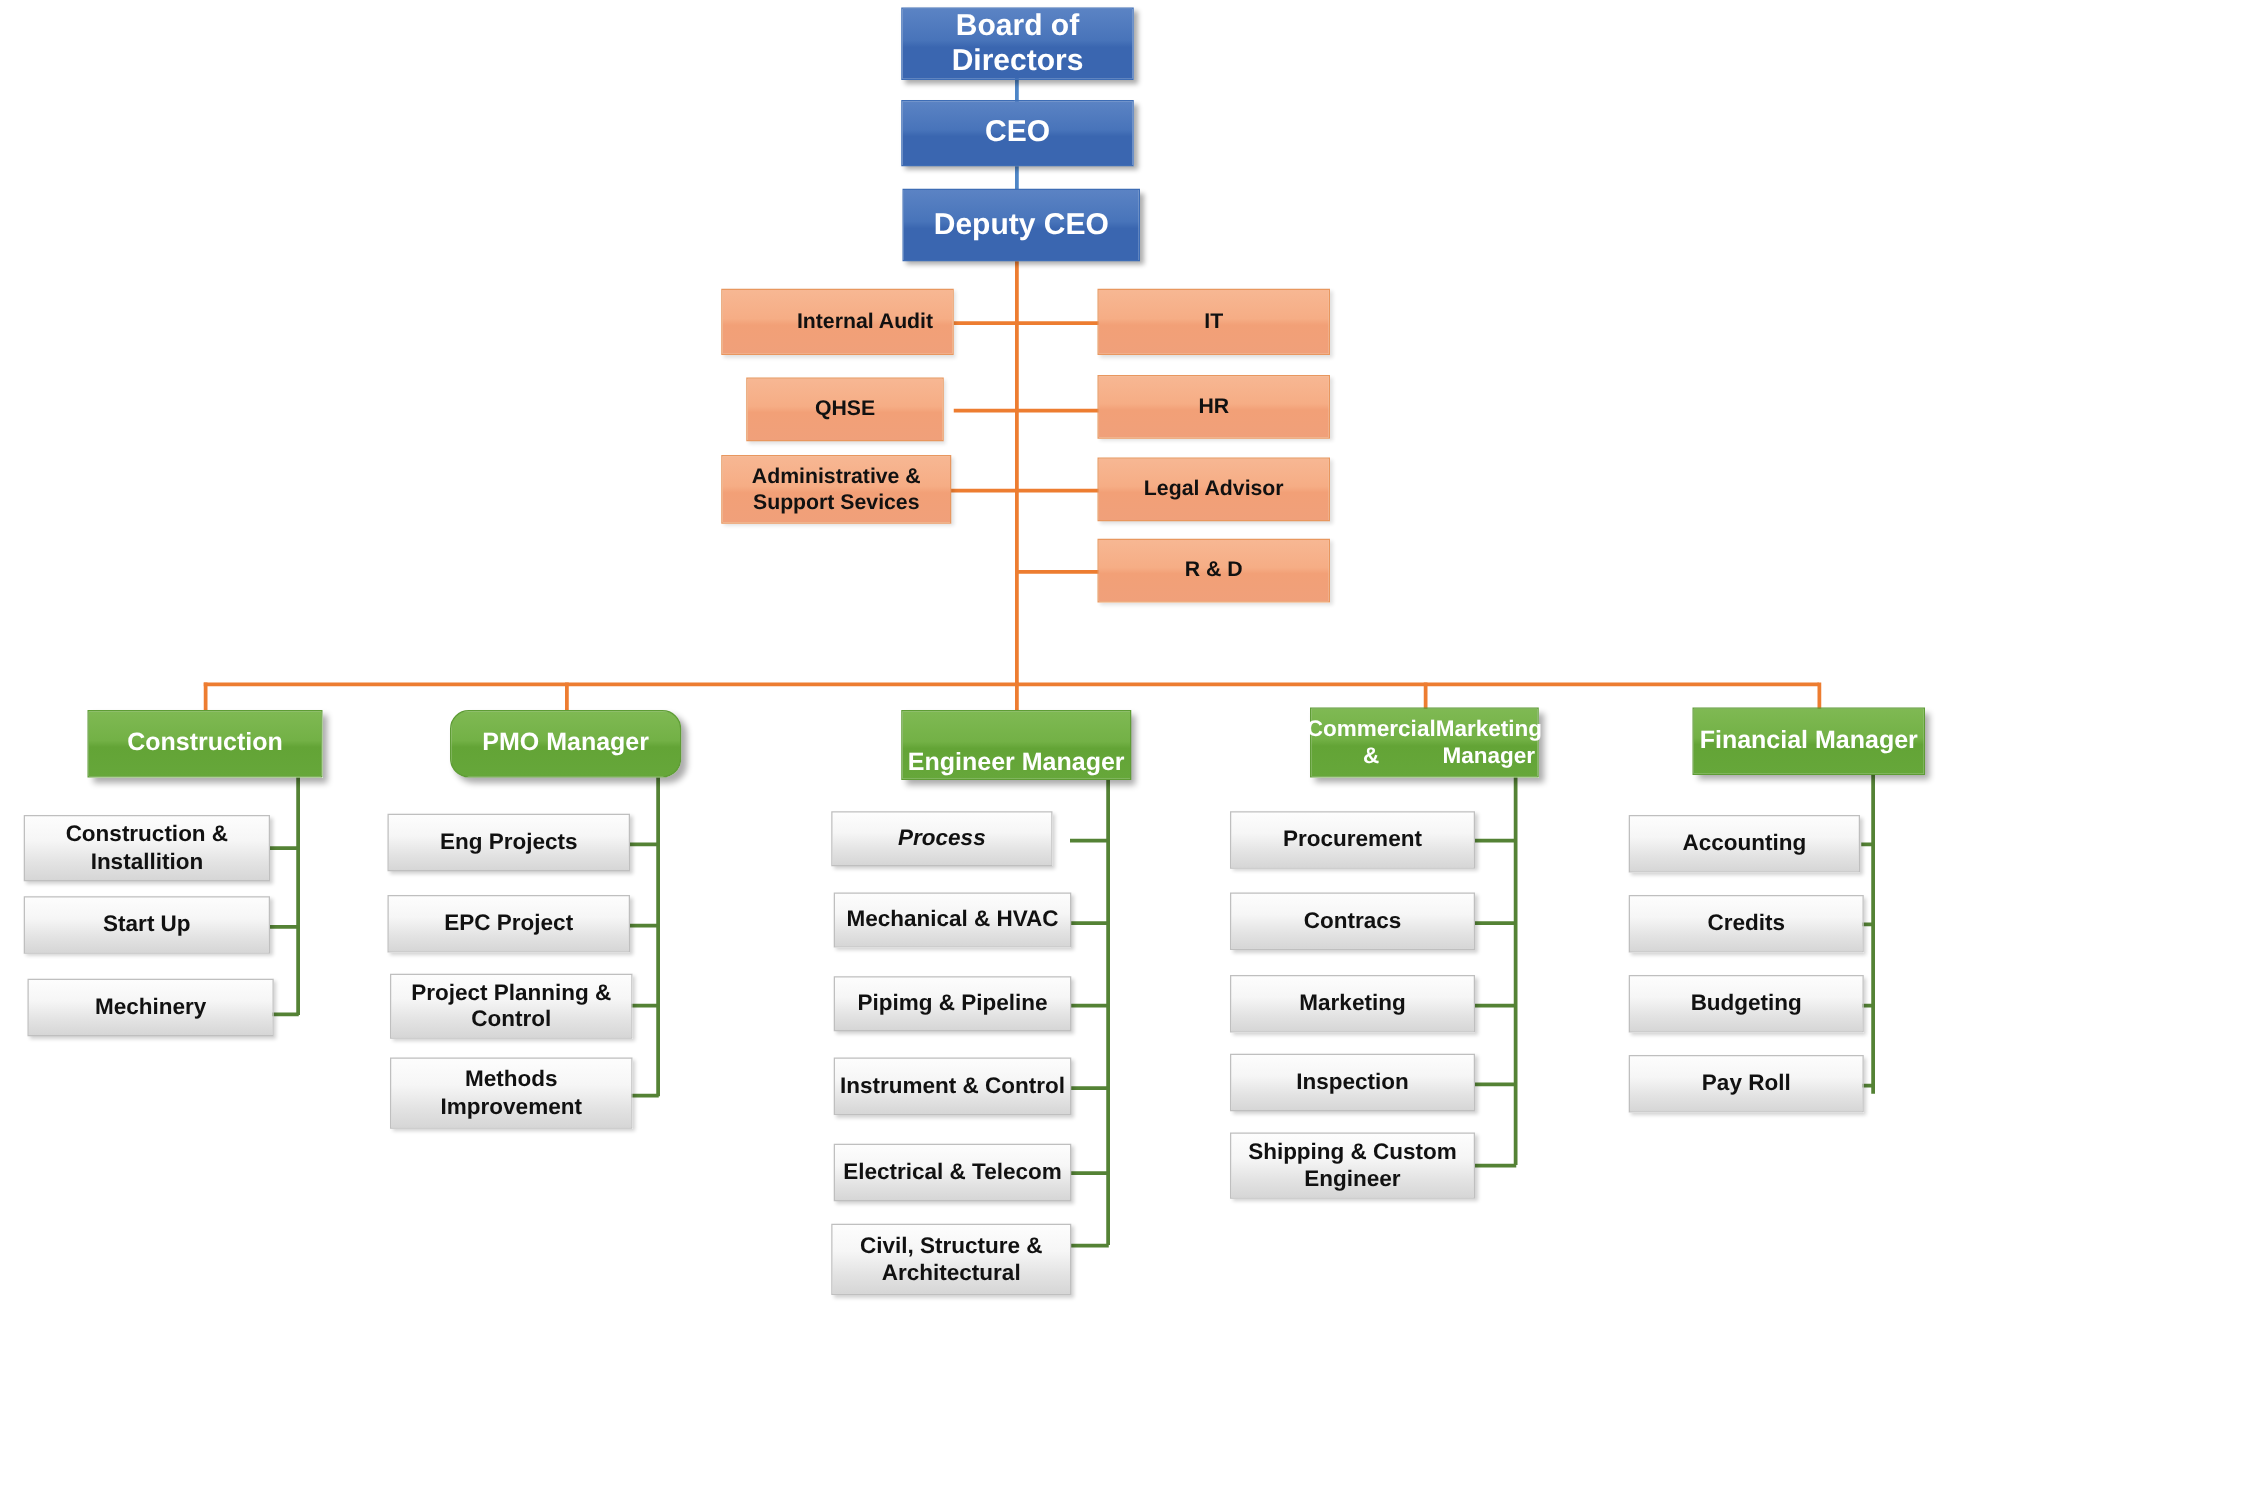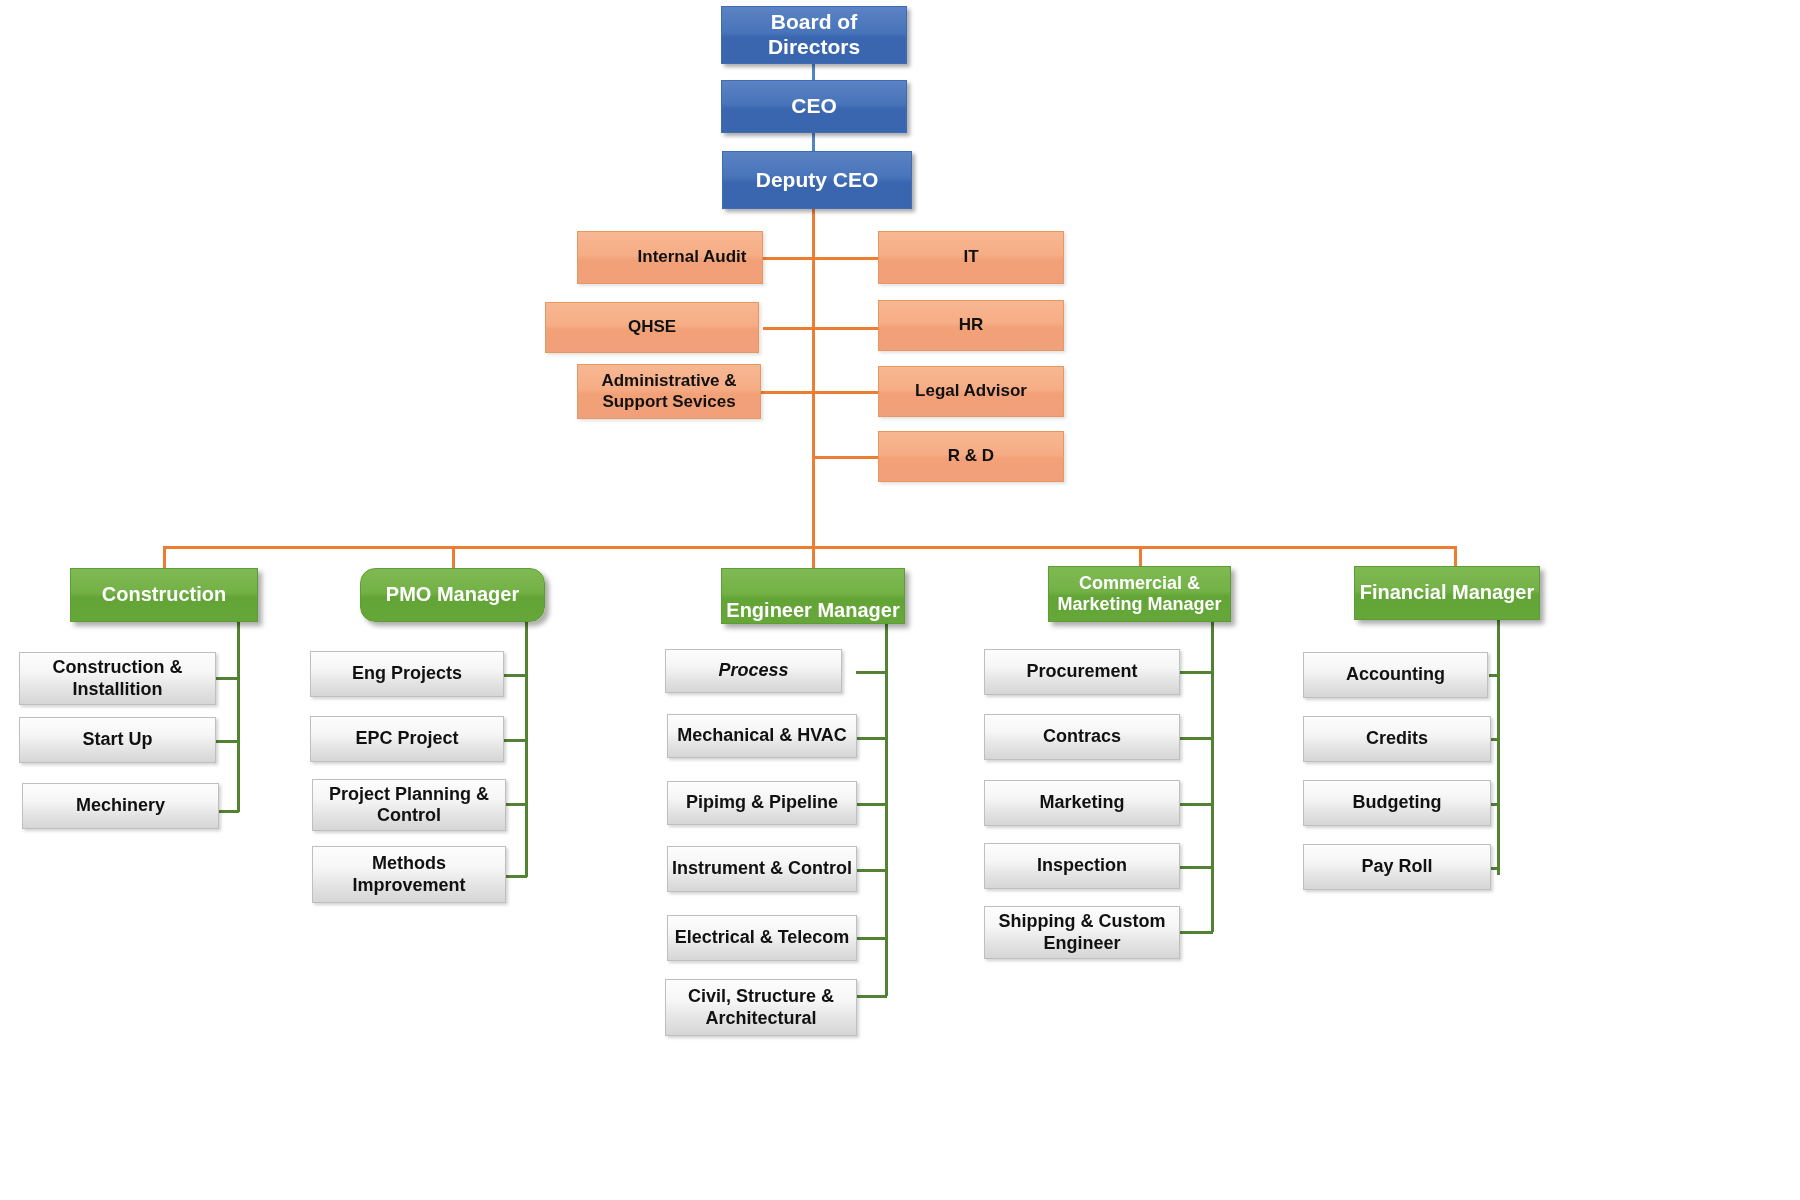"Board of Directors" .box-blue { font-size: 21px -> 24px }
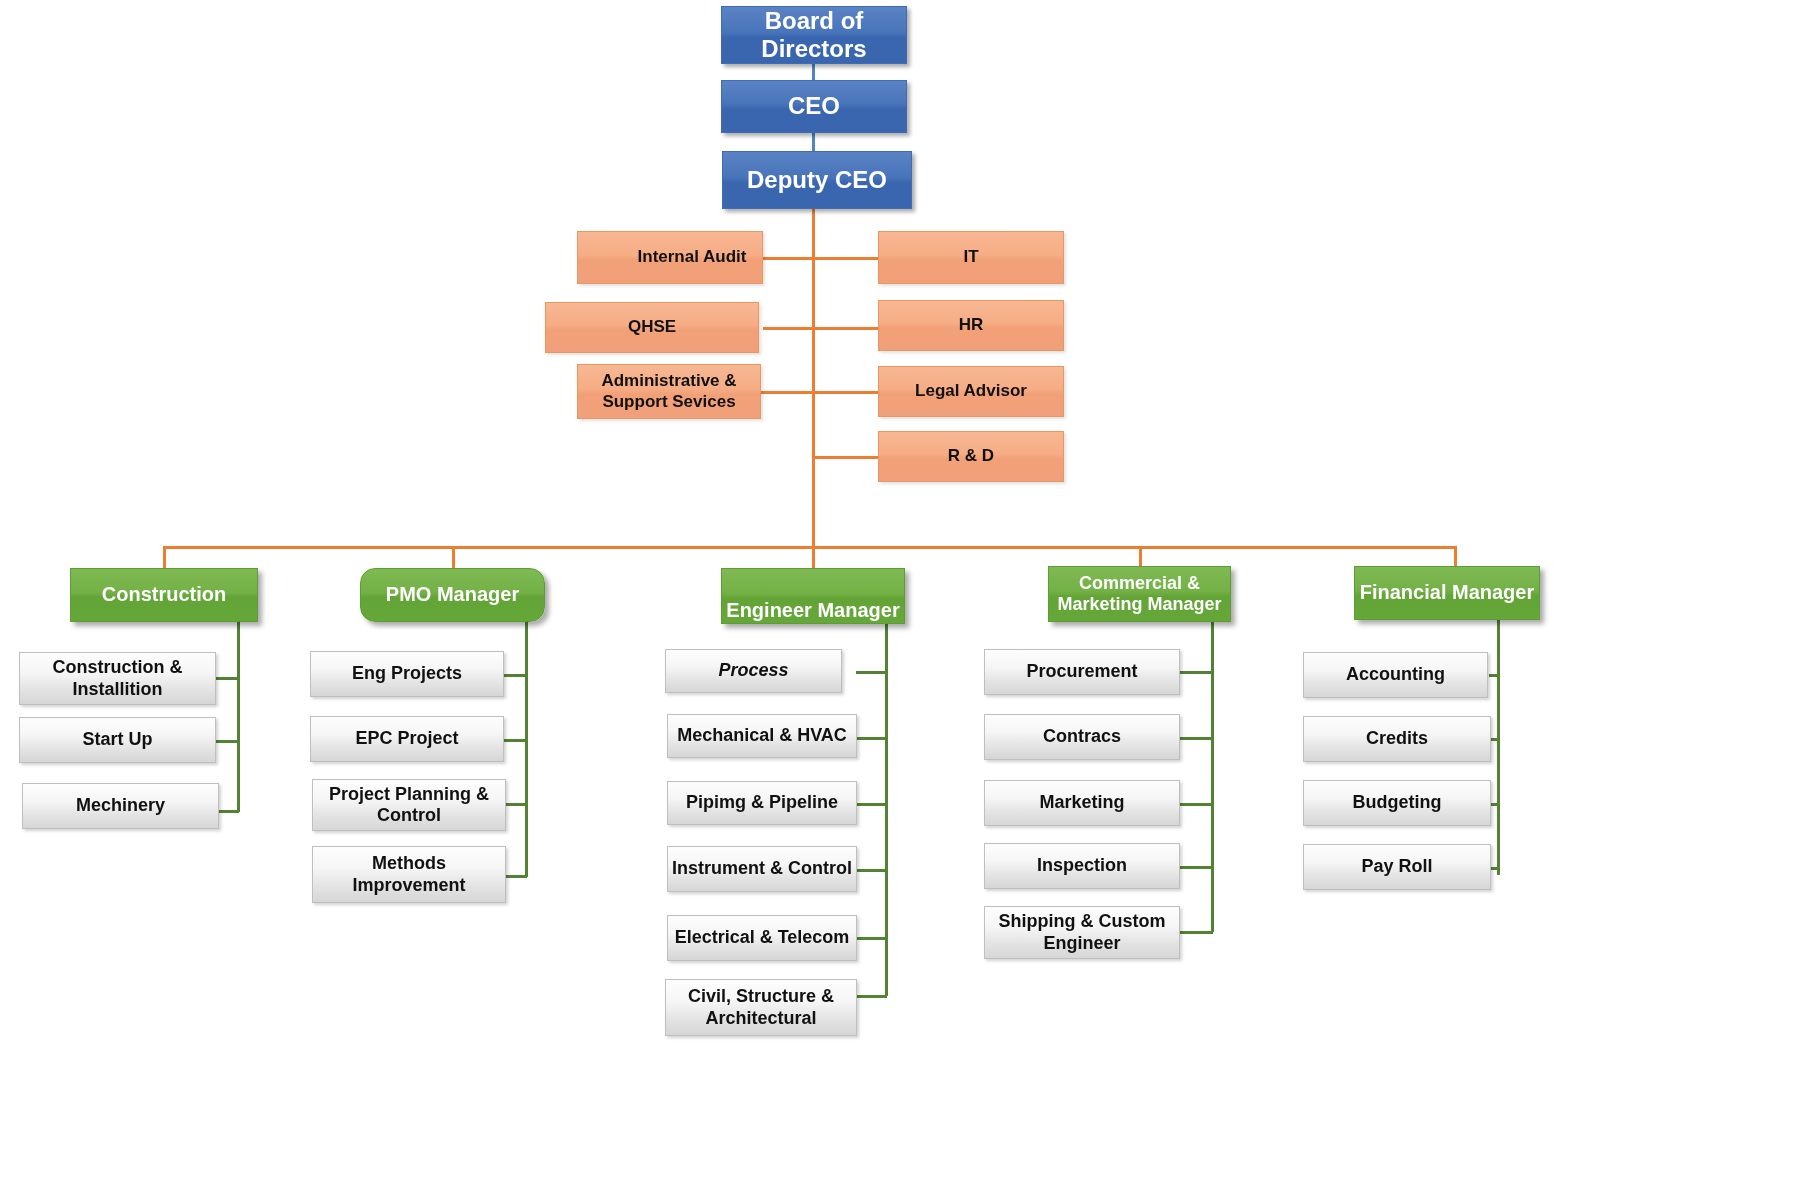"QHSE" div.box { left: 545px -> 597px; width: 214px -> 158px }
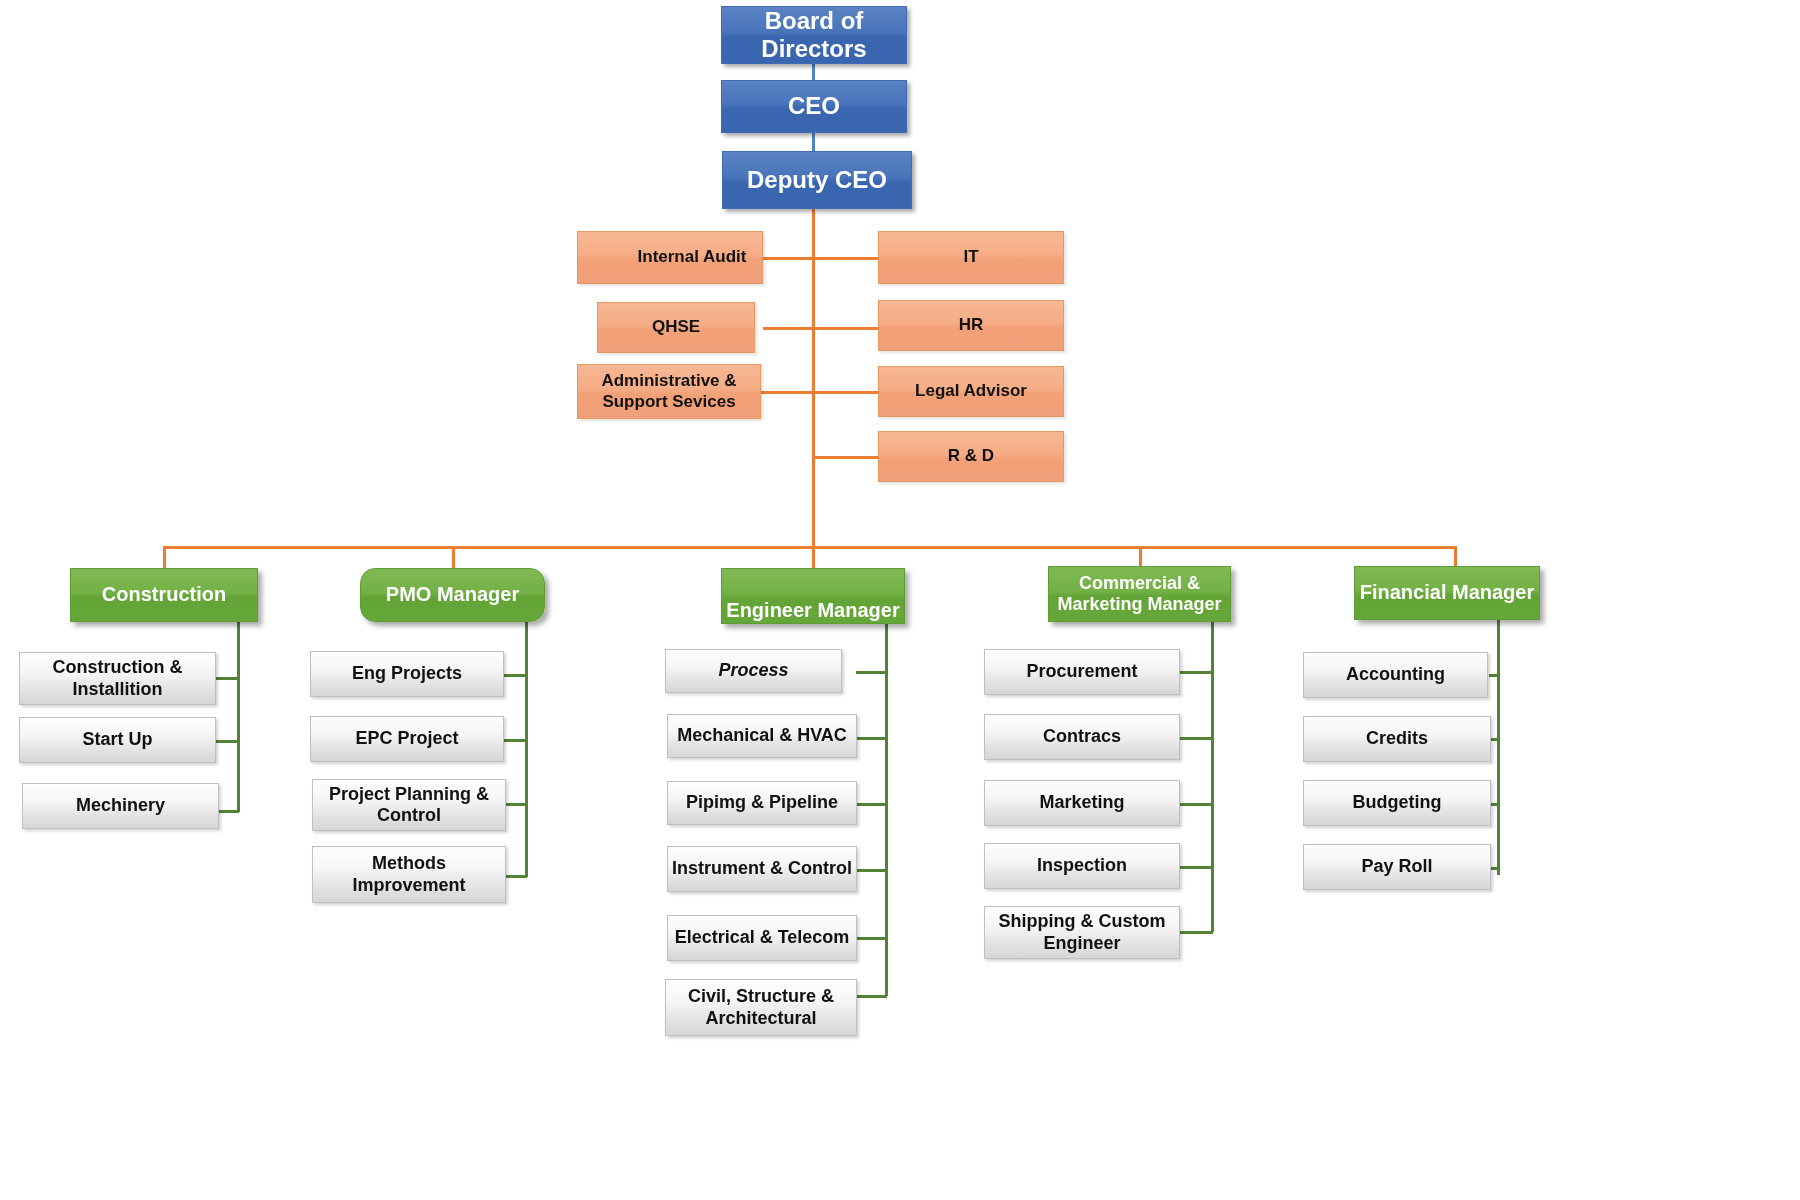"Commercial &" div.box { flex-direction: column -> none }
